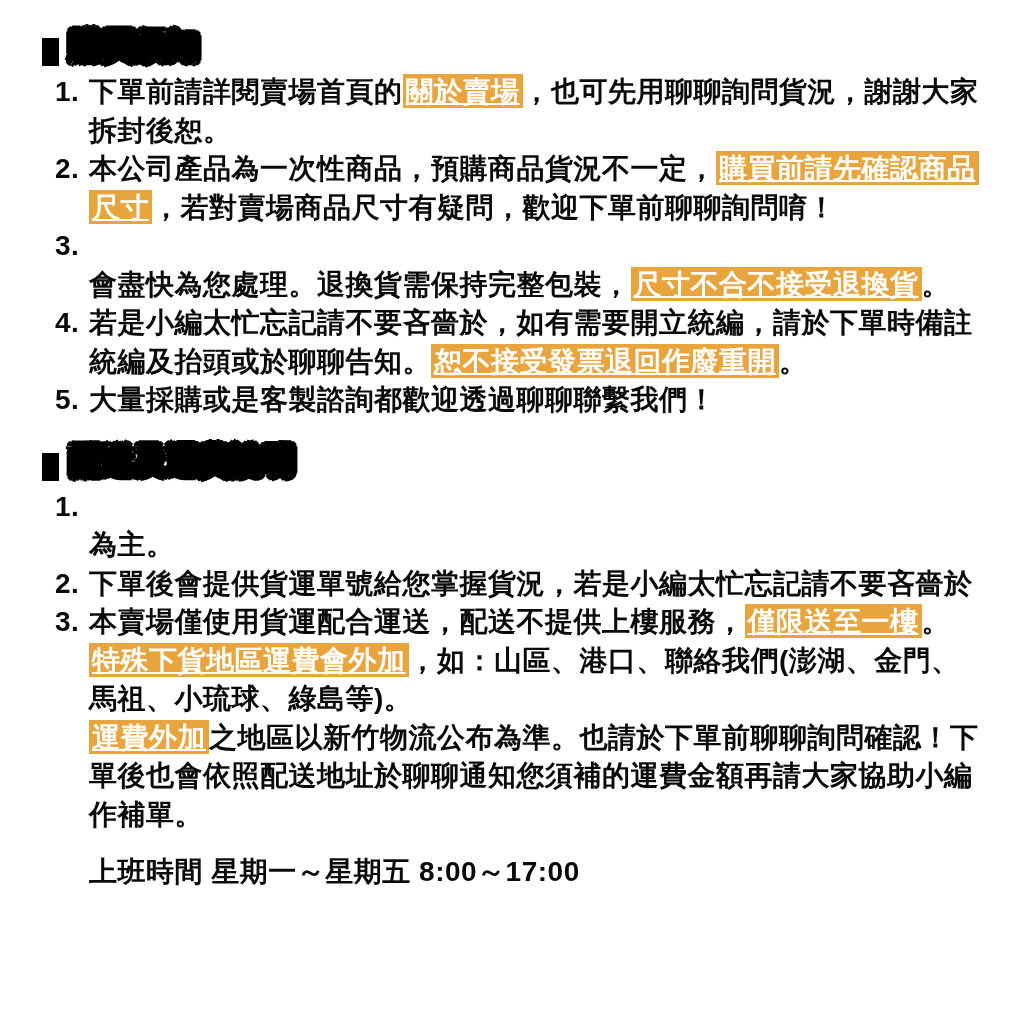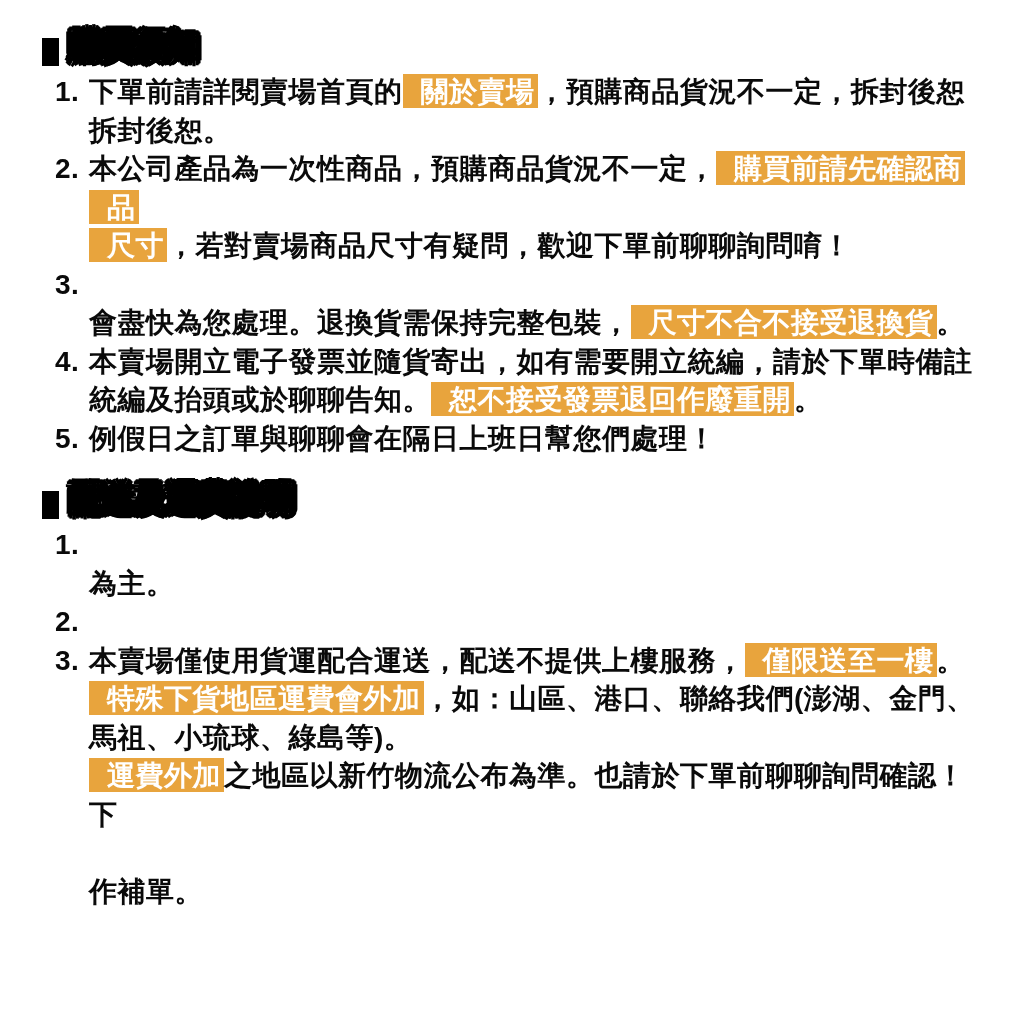"關於賣場" .hl { padding: 2px 3px 1px 18px -> 2px 3px 1px 3px; text-decoration: none -> underline }
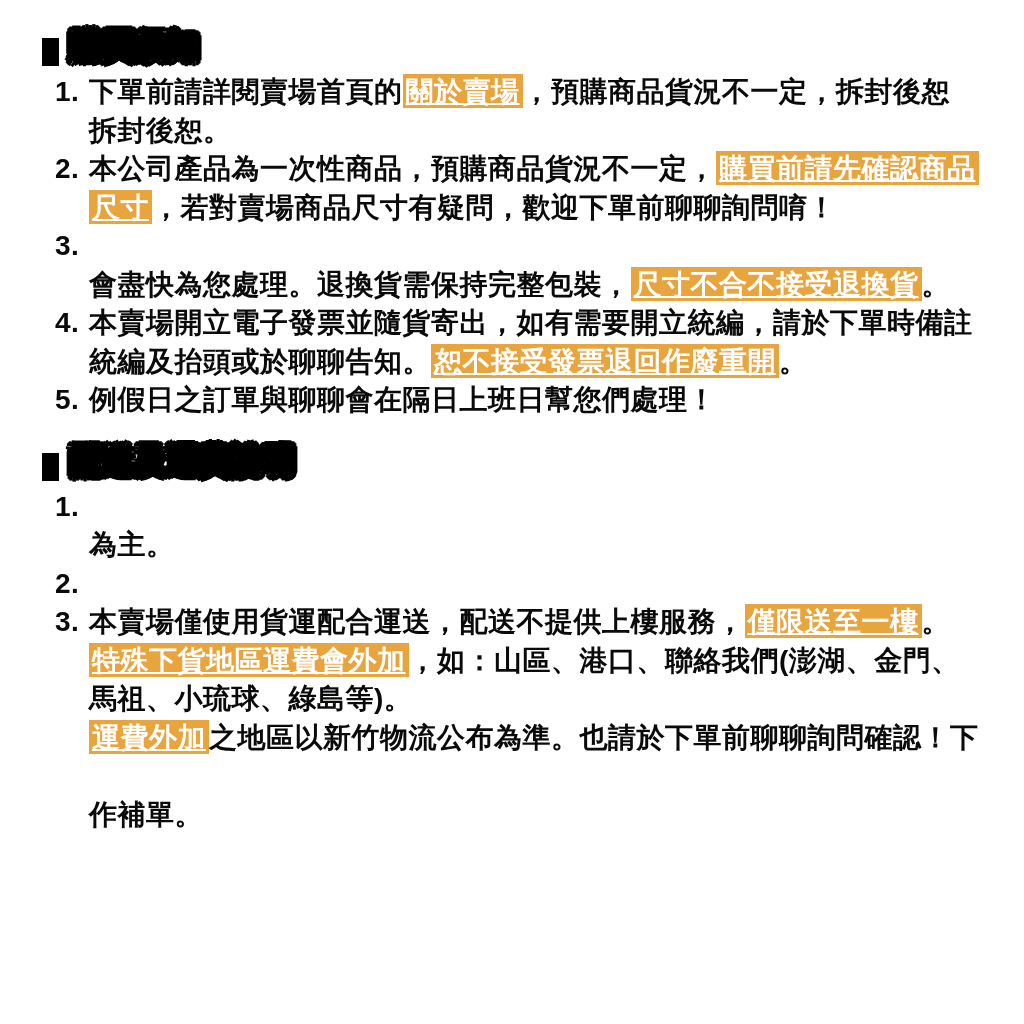"，預購商品貨況不一定，拆封後恕" span { text: 預購商品貨況不一定，拆封後恕 -> 也可先用聊聊詢問貨況，謝謝大家 }
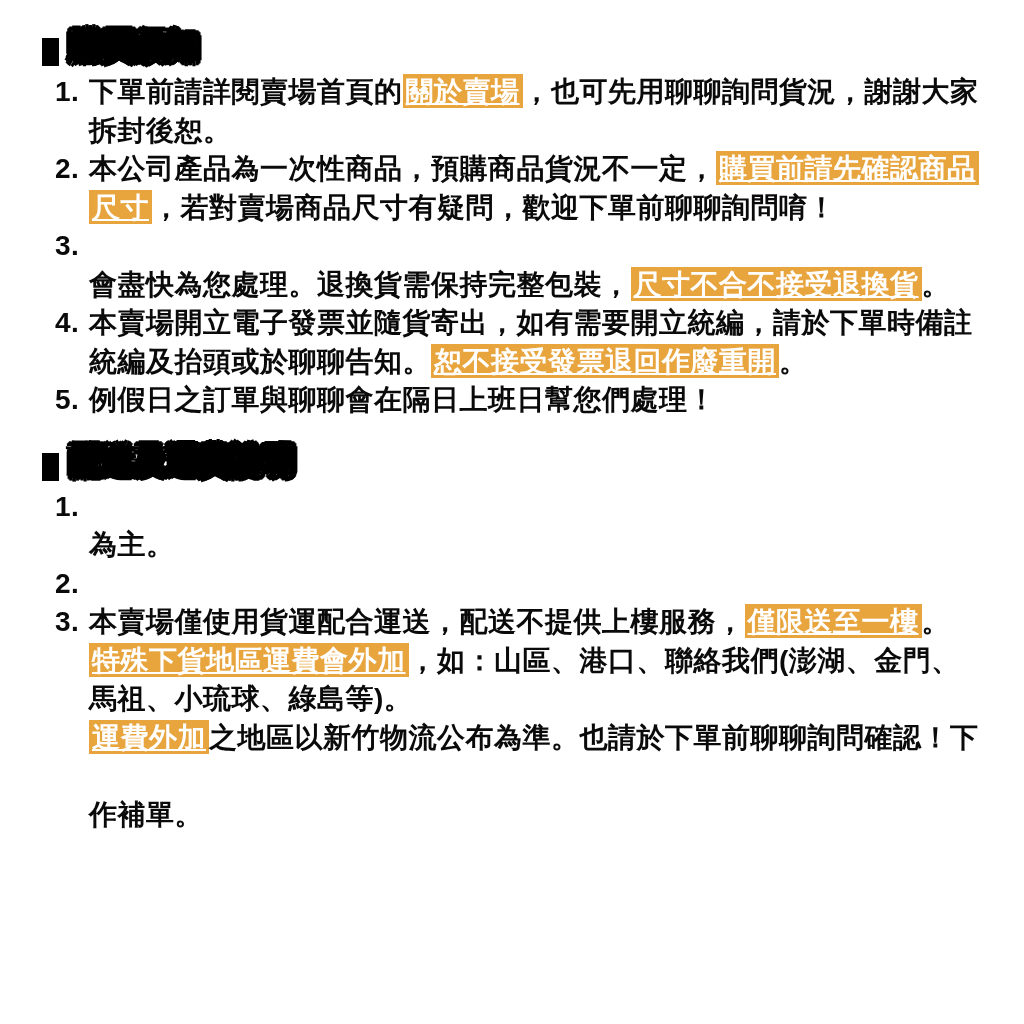"本賣場開立電子發票並隨貨寄出，如有需要開立統編，請於下單時備註" span { text: 本賣場開立電子發票並隨貨寄出 -> 若是小編太忙忘記請不要吝嗇於 }
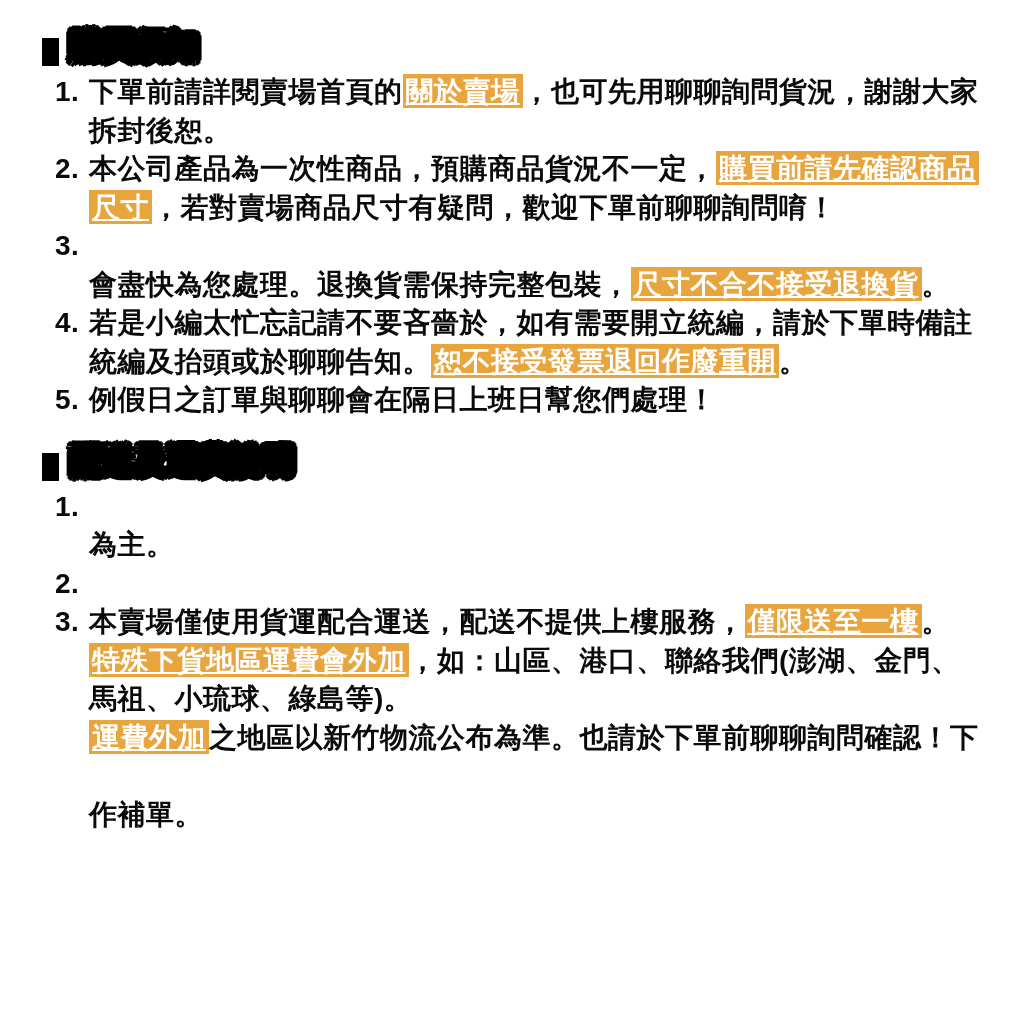"例假日之訂單與聊聊會在隔日上班日幫您們處理！" span { text: 例假日之訂單與聊聊會在隔日上班日幫您們處理 -> 大量採購或是客製諮詢都歡迎透過聊聊聯繫我們 }
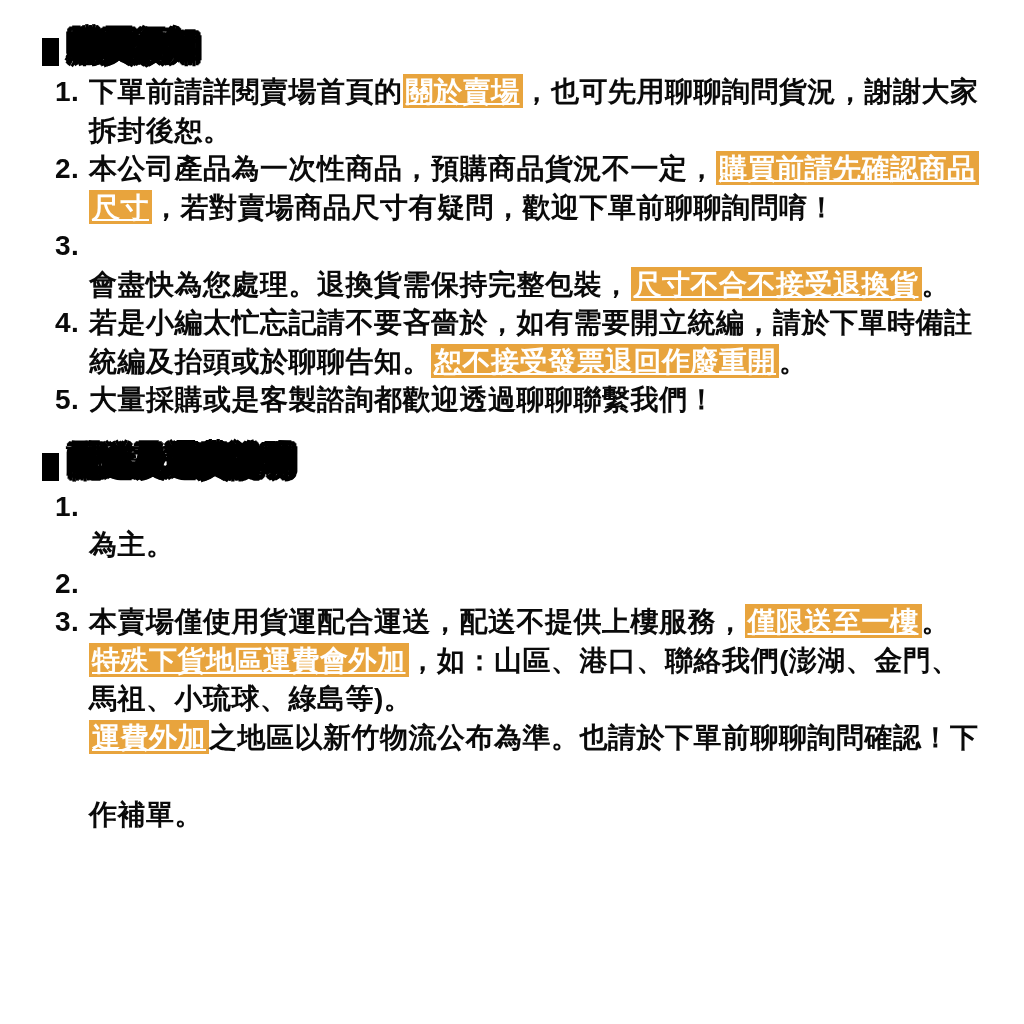"下單後會提供貨運單號給您掌握貨況，若是小編太忙忘記請不要吝嗇於" span { html: none -> <span>下單後會提供貨運單號給您掌握貨況，若是小編太忙忘記請不要吝嗇於</span> }
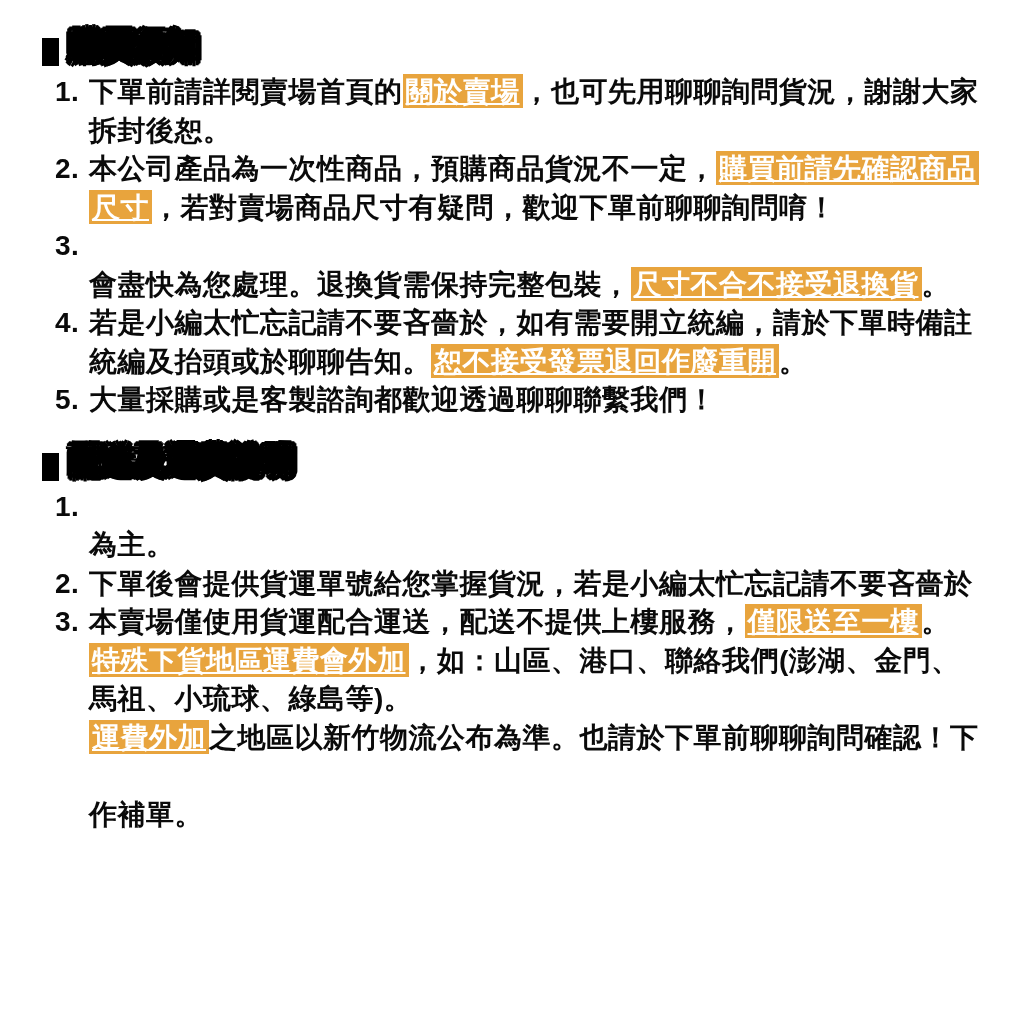"單後也會依照配送地址於聊聊通知您須補的運費金額再請大家協助小編" span { html: none -> <span>單後也會依照配送地址於聊聊通知您須補的運費金額再請大家協助小編</span> }
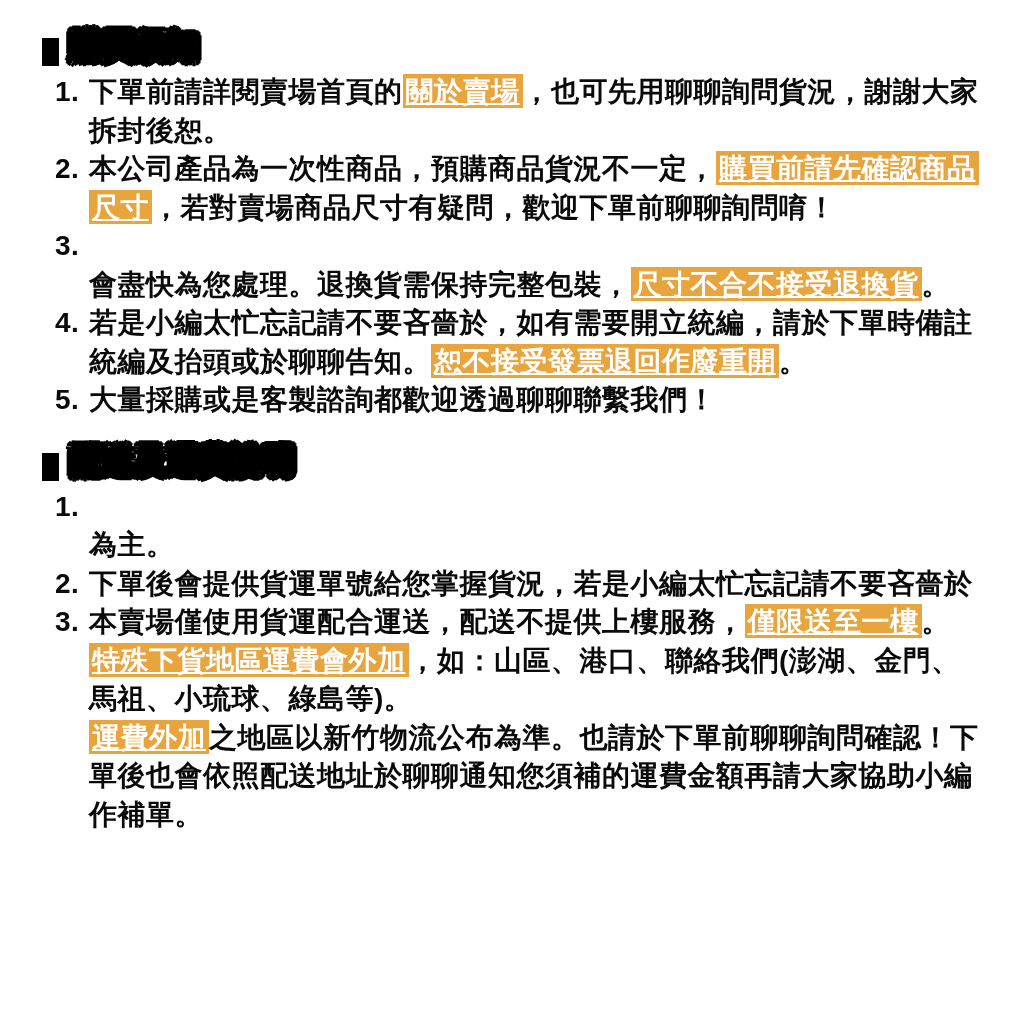"上班時間 星期一～星期五 8:00～17:00" div.item { html: none -> <div> <span></span> <div><span>上班時間 星期一～星期五 8:00～17:00</span></div> </div> }
